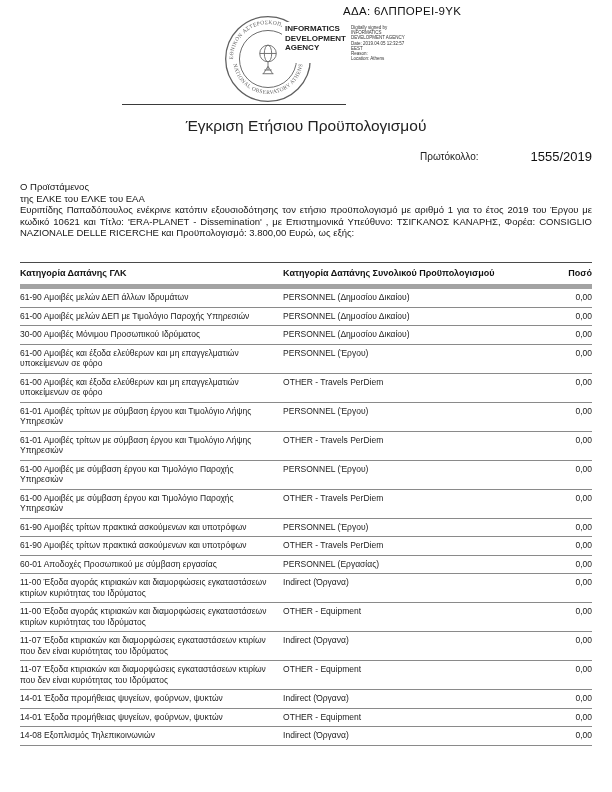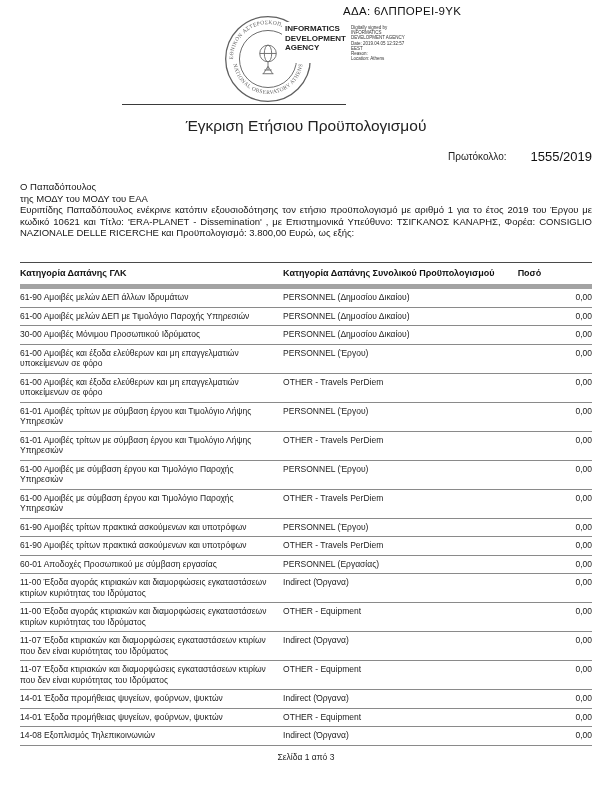"Πρωτόκολλο:" .protocol-label { margin-left: 28px -> none }
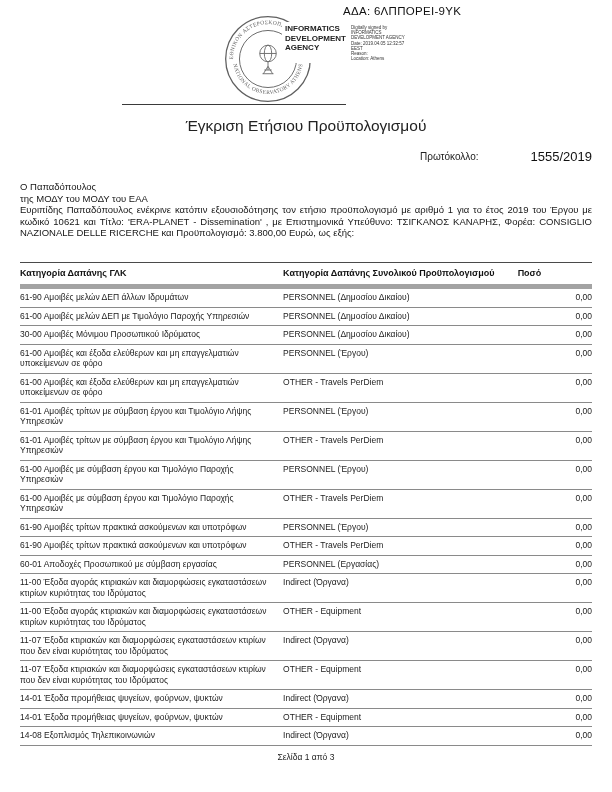"Ο Παπαδόπουλος" div { text: Παπαδόπουλος -> Προϊστάμενος }
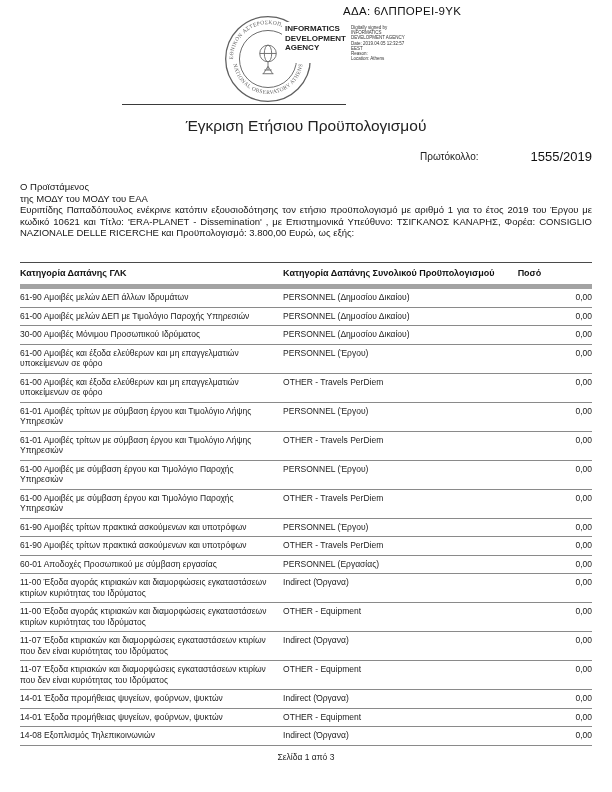"της ΜΟΔΥ του ΜΟΔΥ του" div { text: ΜΟΔΥ του ΜΟΔΥ -> ΕΛΚΕ του ΕΛΚΕ }
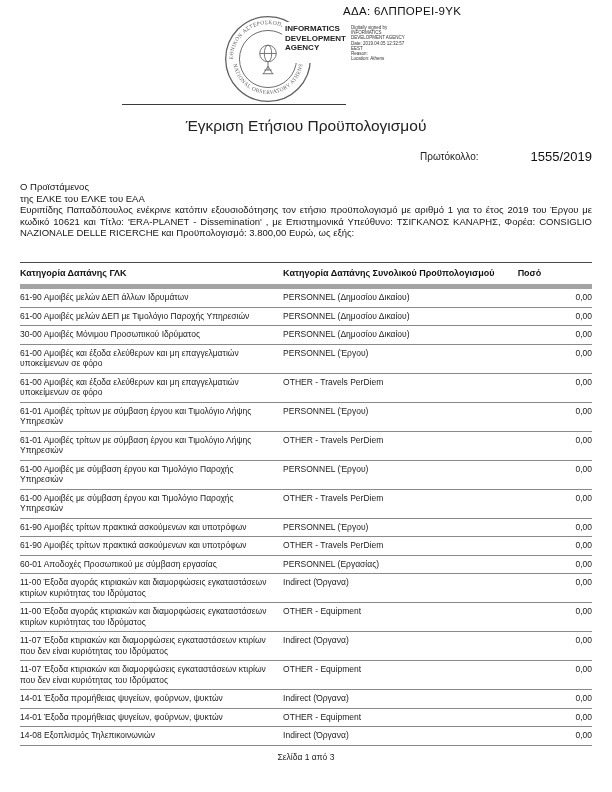"Ποσό" .budget-table th.amount-h { text-align: none -> right }
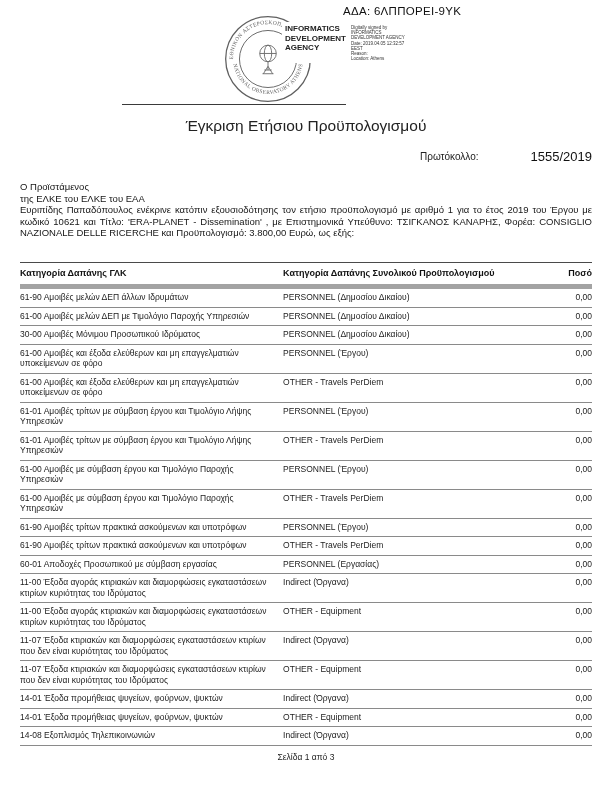"Σελίδα 1 από 3" div.page-footer { html: <div>Σελίδα 1 από 3</div> -> none }
